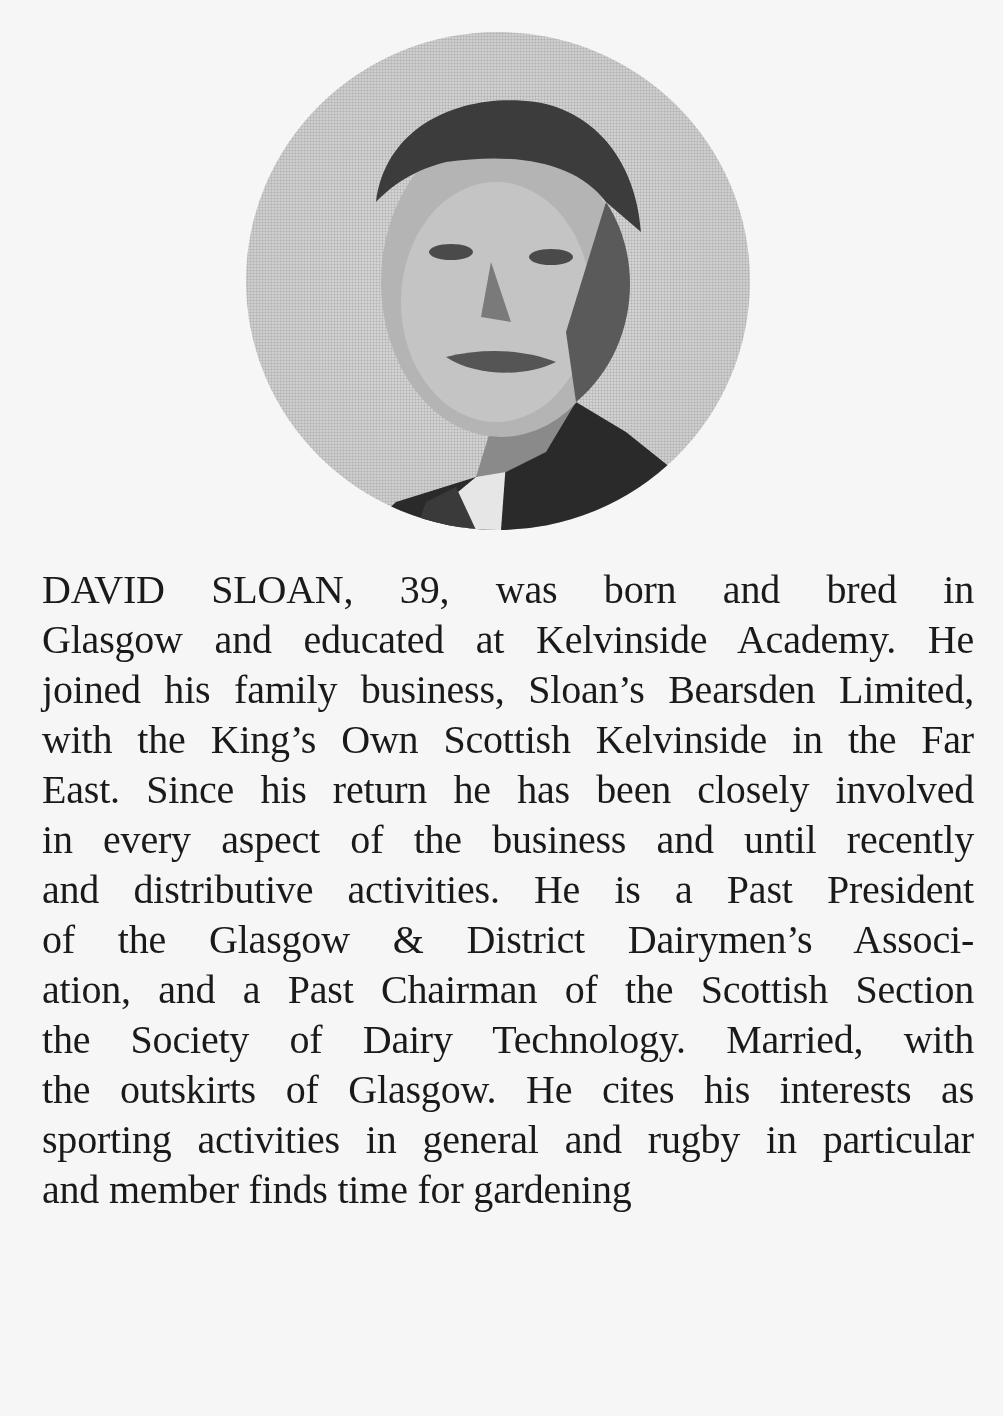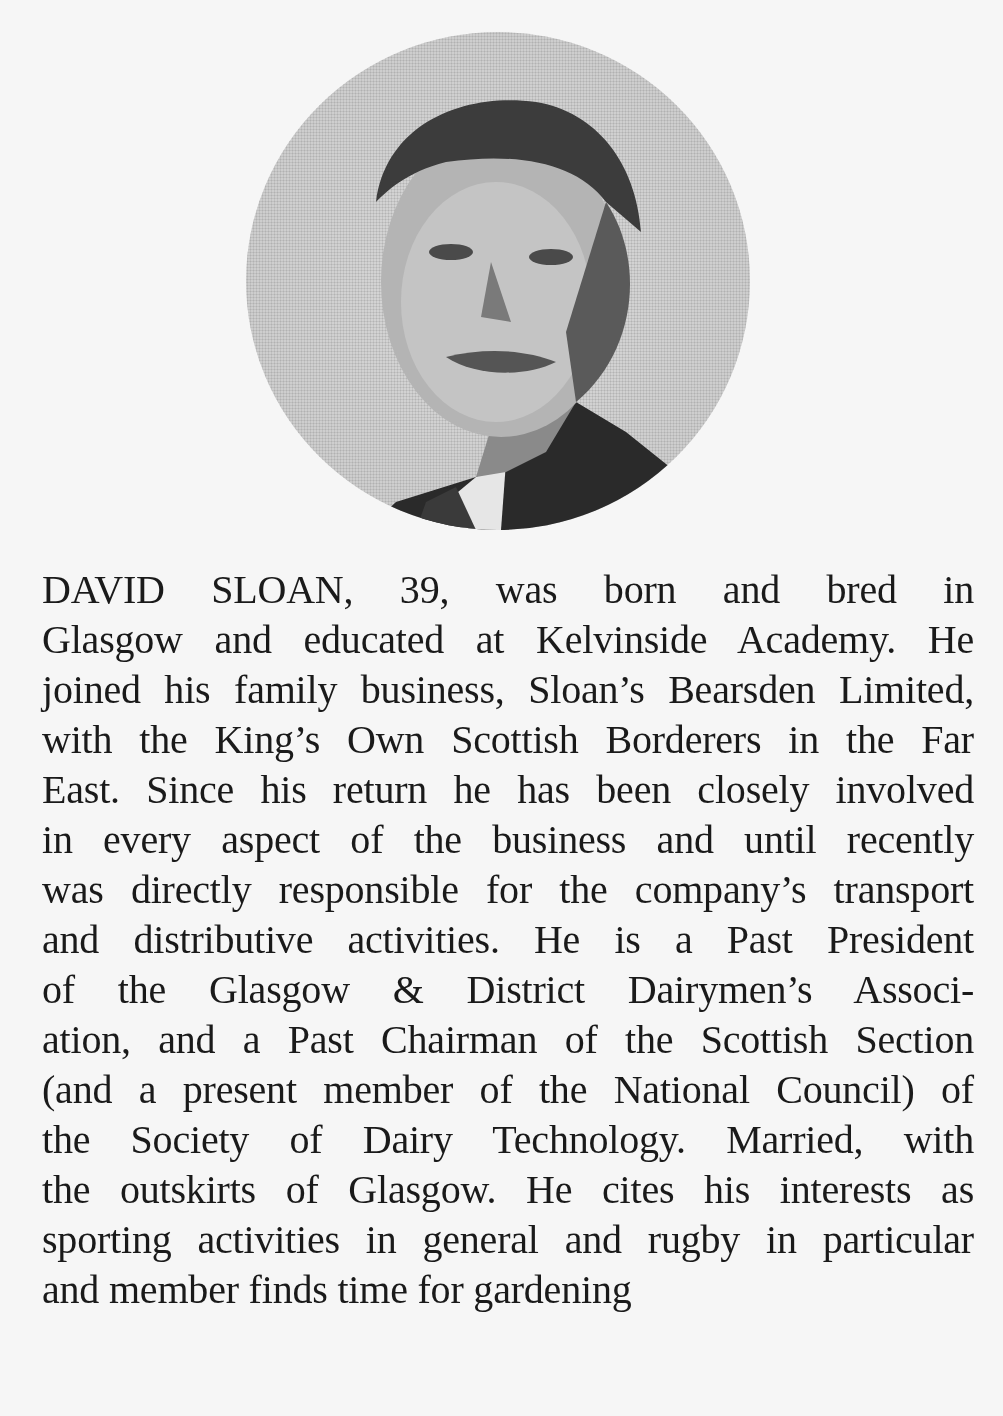"with the King’s Own Scottish" span.line { text: Borderers -> Kelvinside }
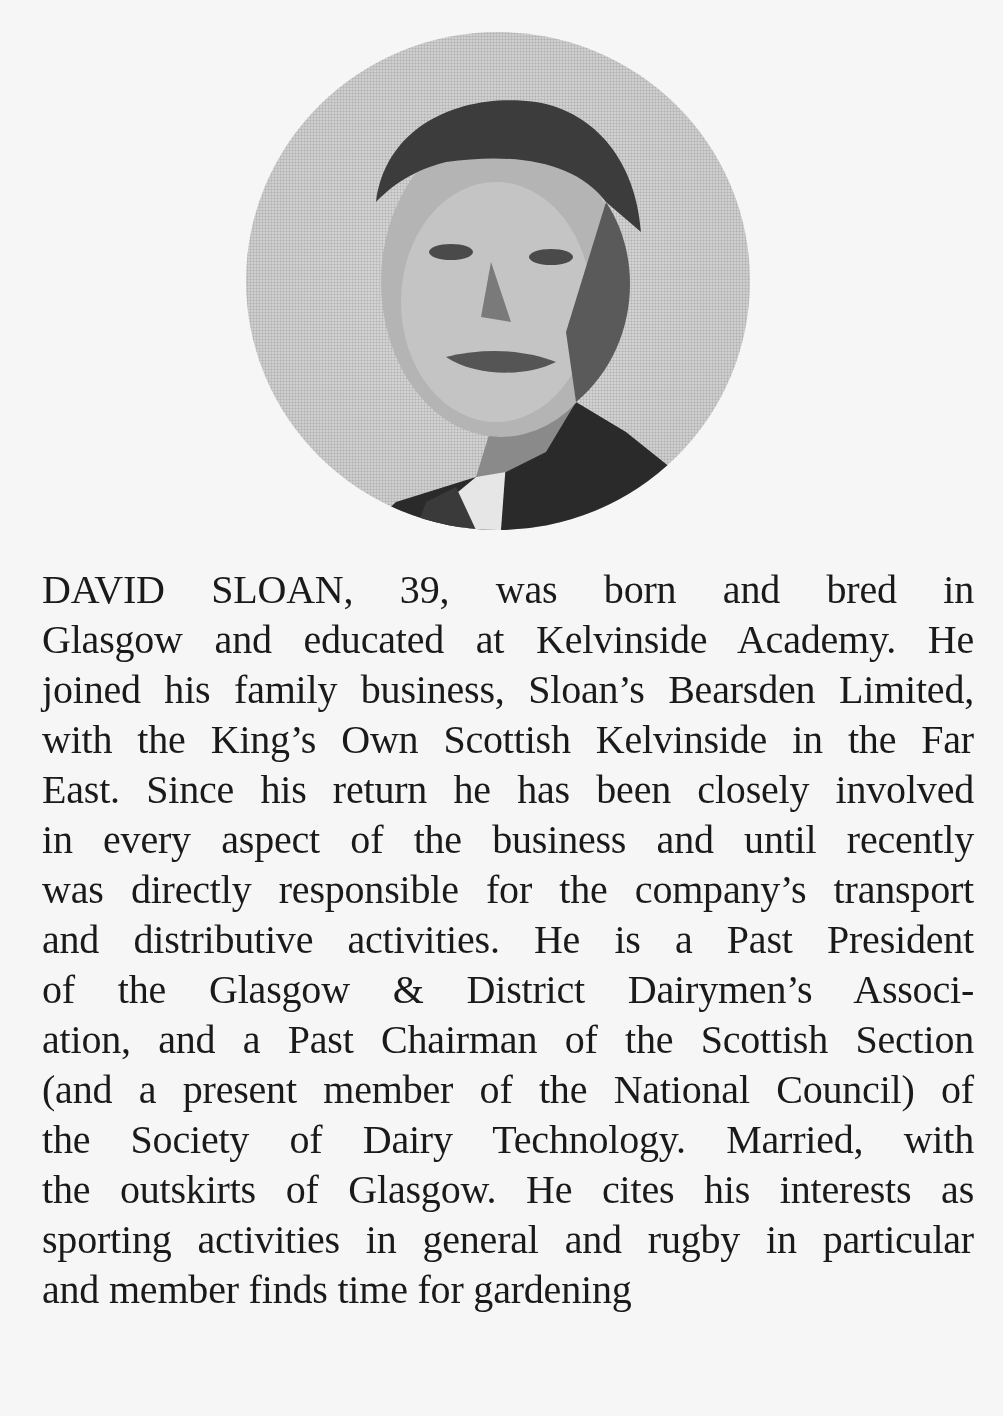"was directly responsible for the" span.line { html: <span>was directly responsible for the company’s transport</span> -> none }
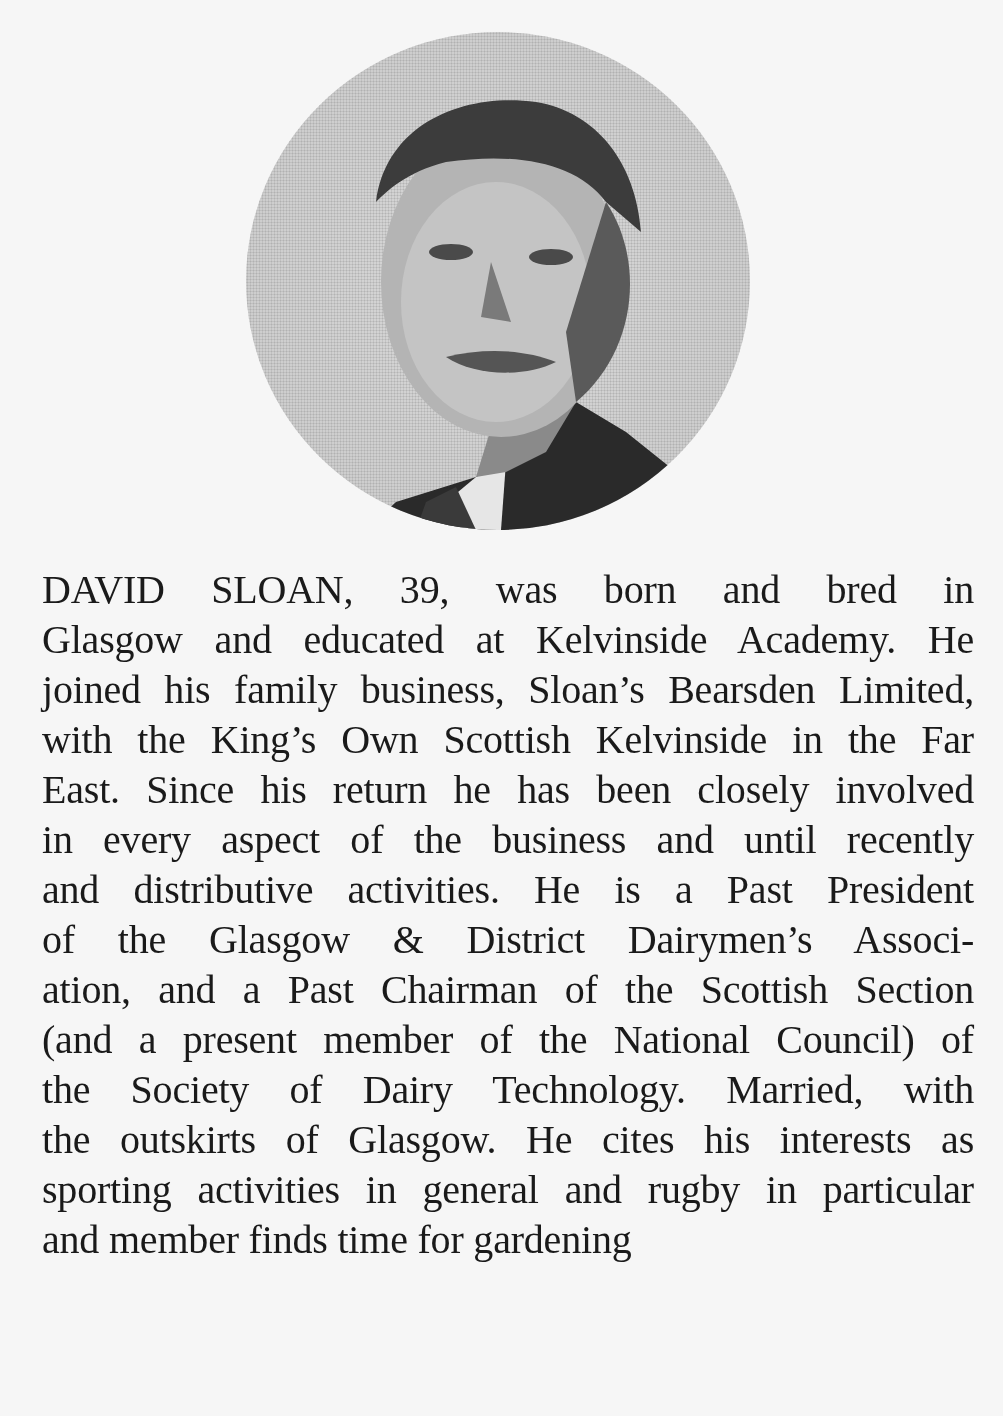"(and a present member of" span.line { html: <span>(and a present member of the National Council) of</span> -> none }
